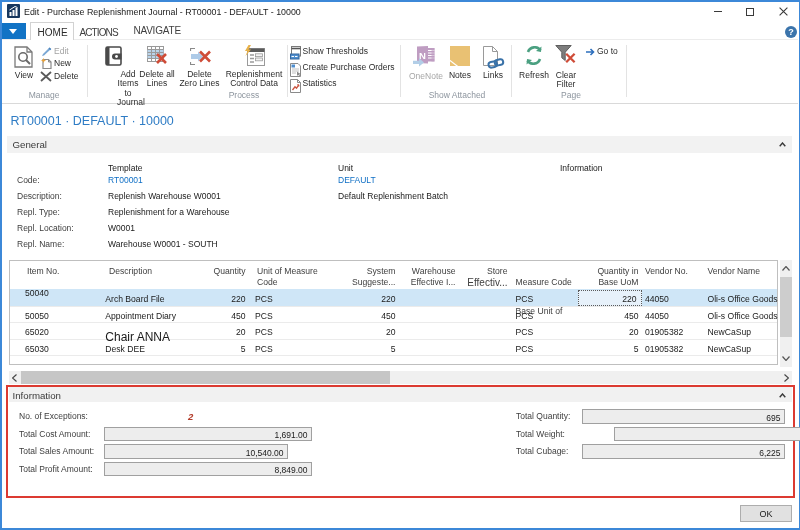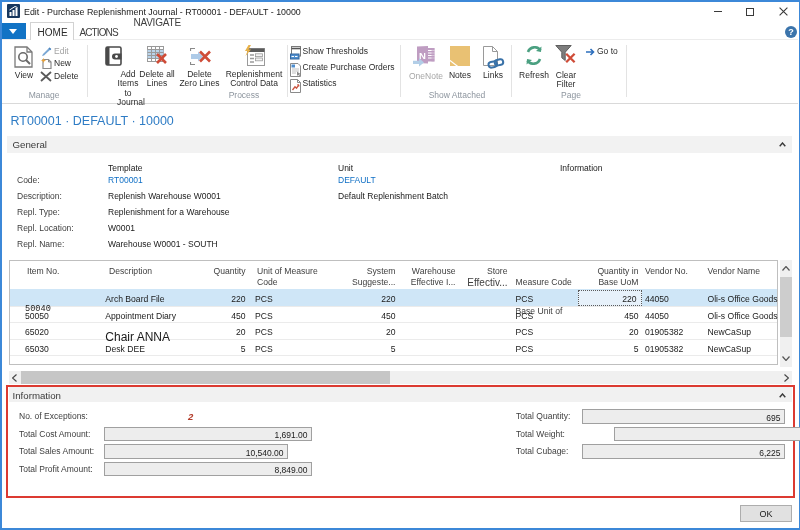"NAVIGATE" div.abs { top: 17px -> 25px }
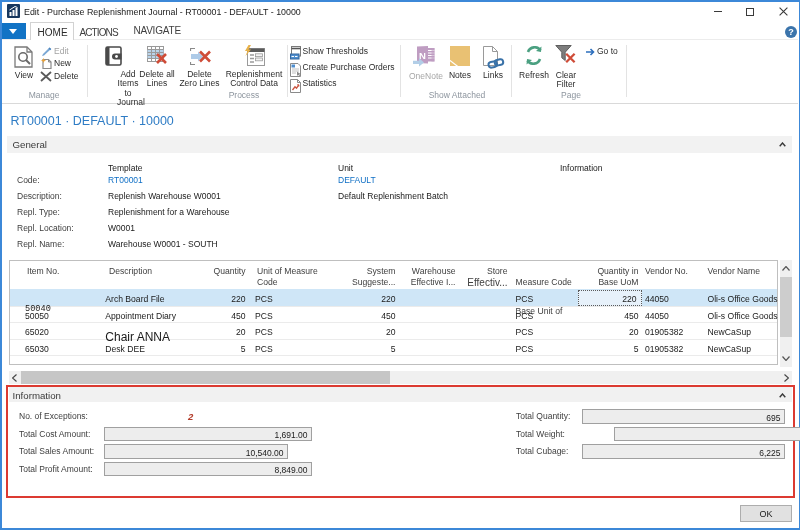"50040" div.abs { font-family: Liberation Mono, monospace -> none; top: 304px -> 288px }
